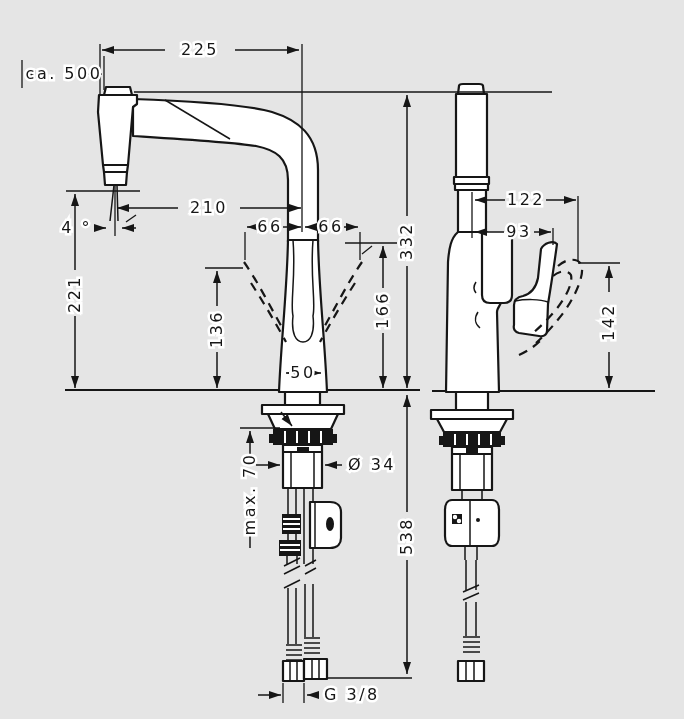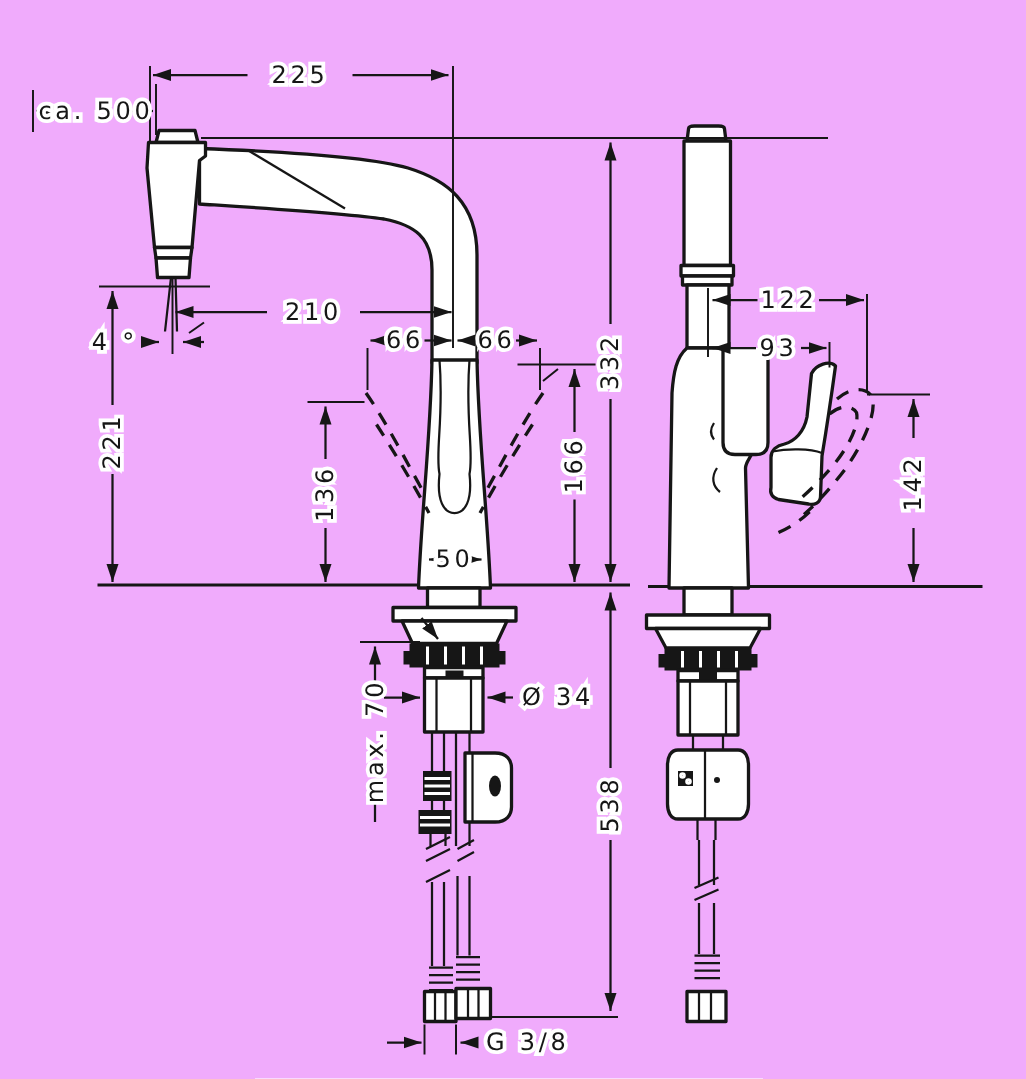"225" .stage { background: #f0abfc -> #e5e5e5 }
